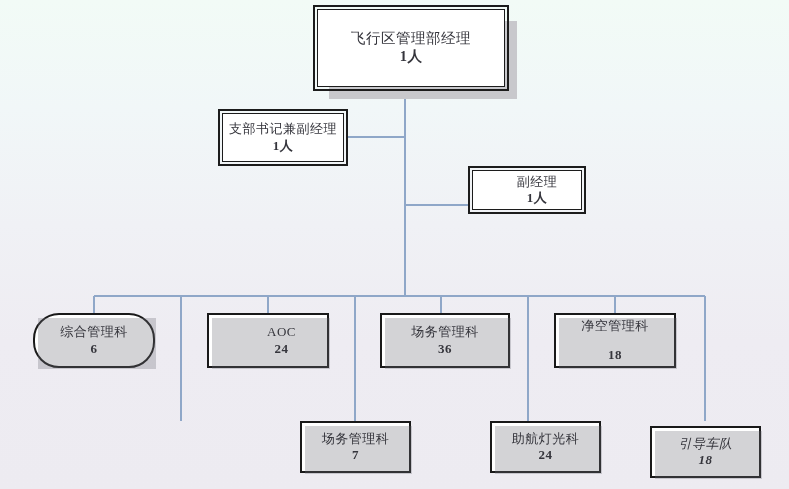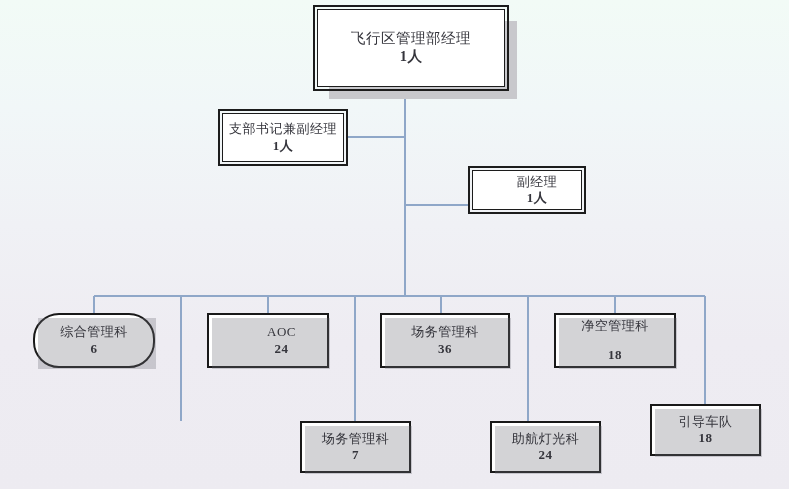"引导车队" div.node { font-style: none -> italic; top: 404px -> 426px }
